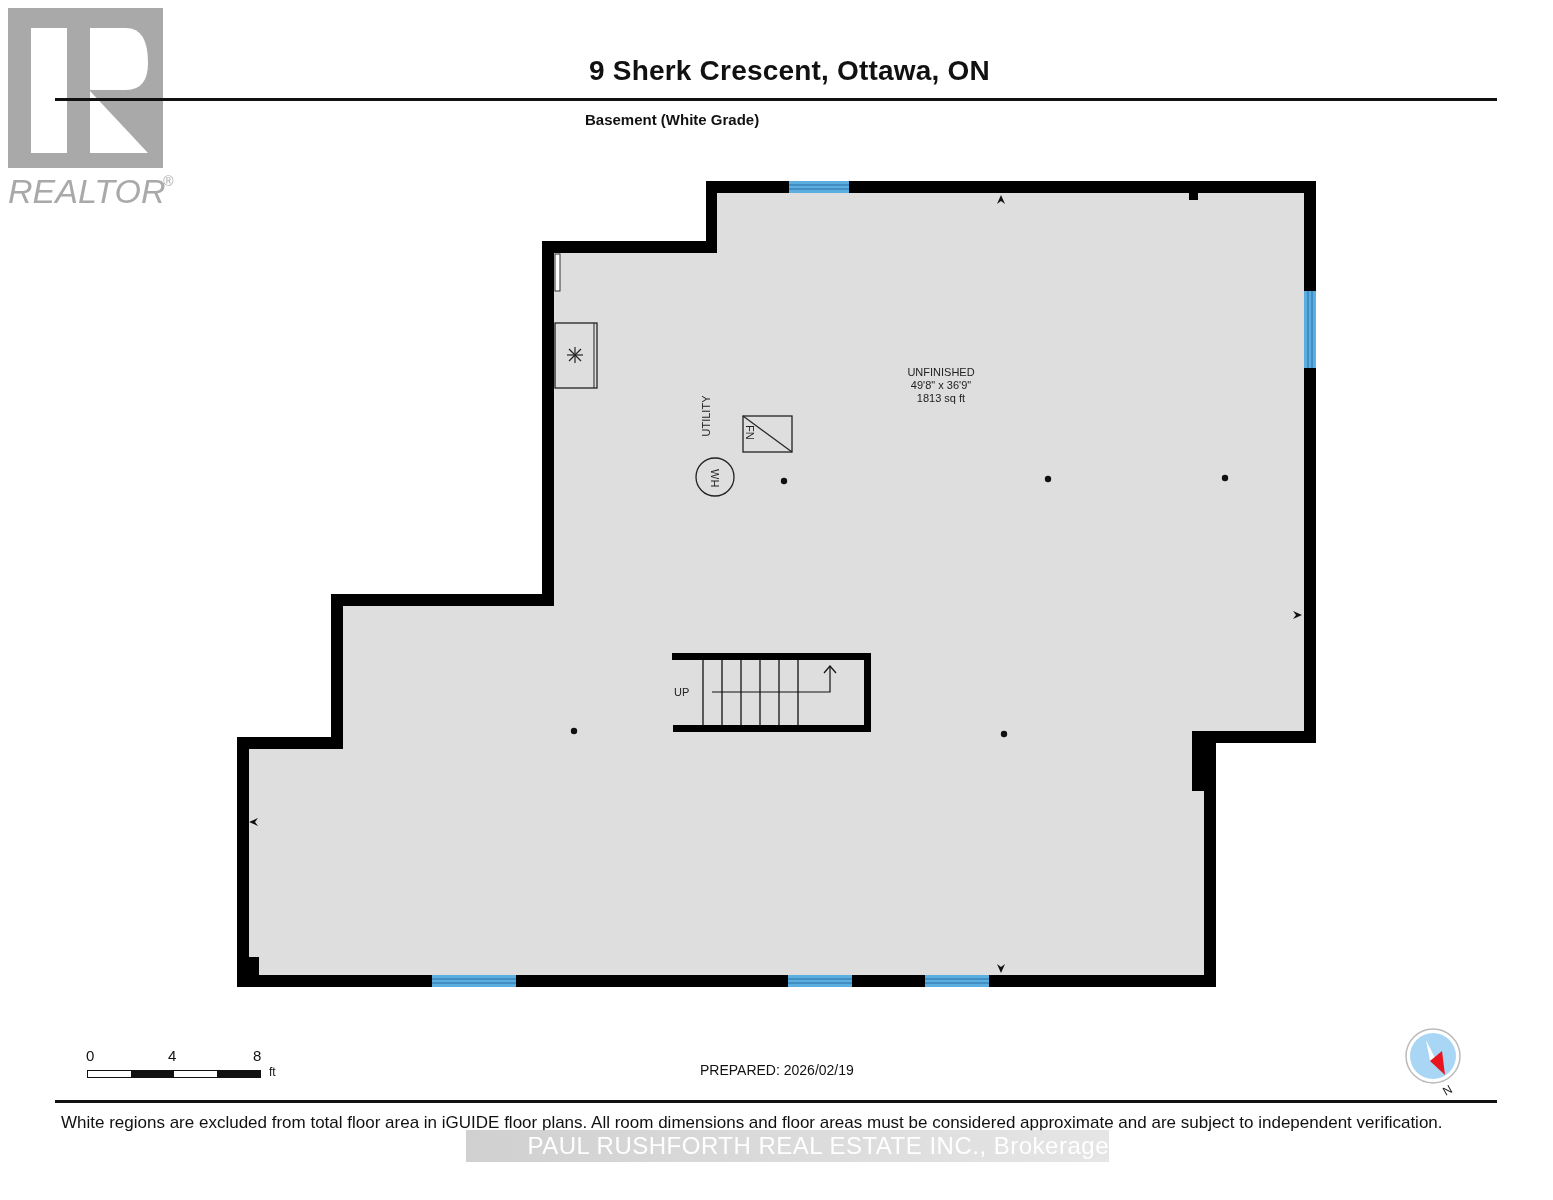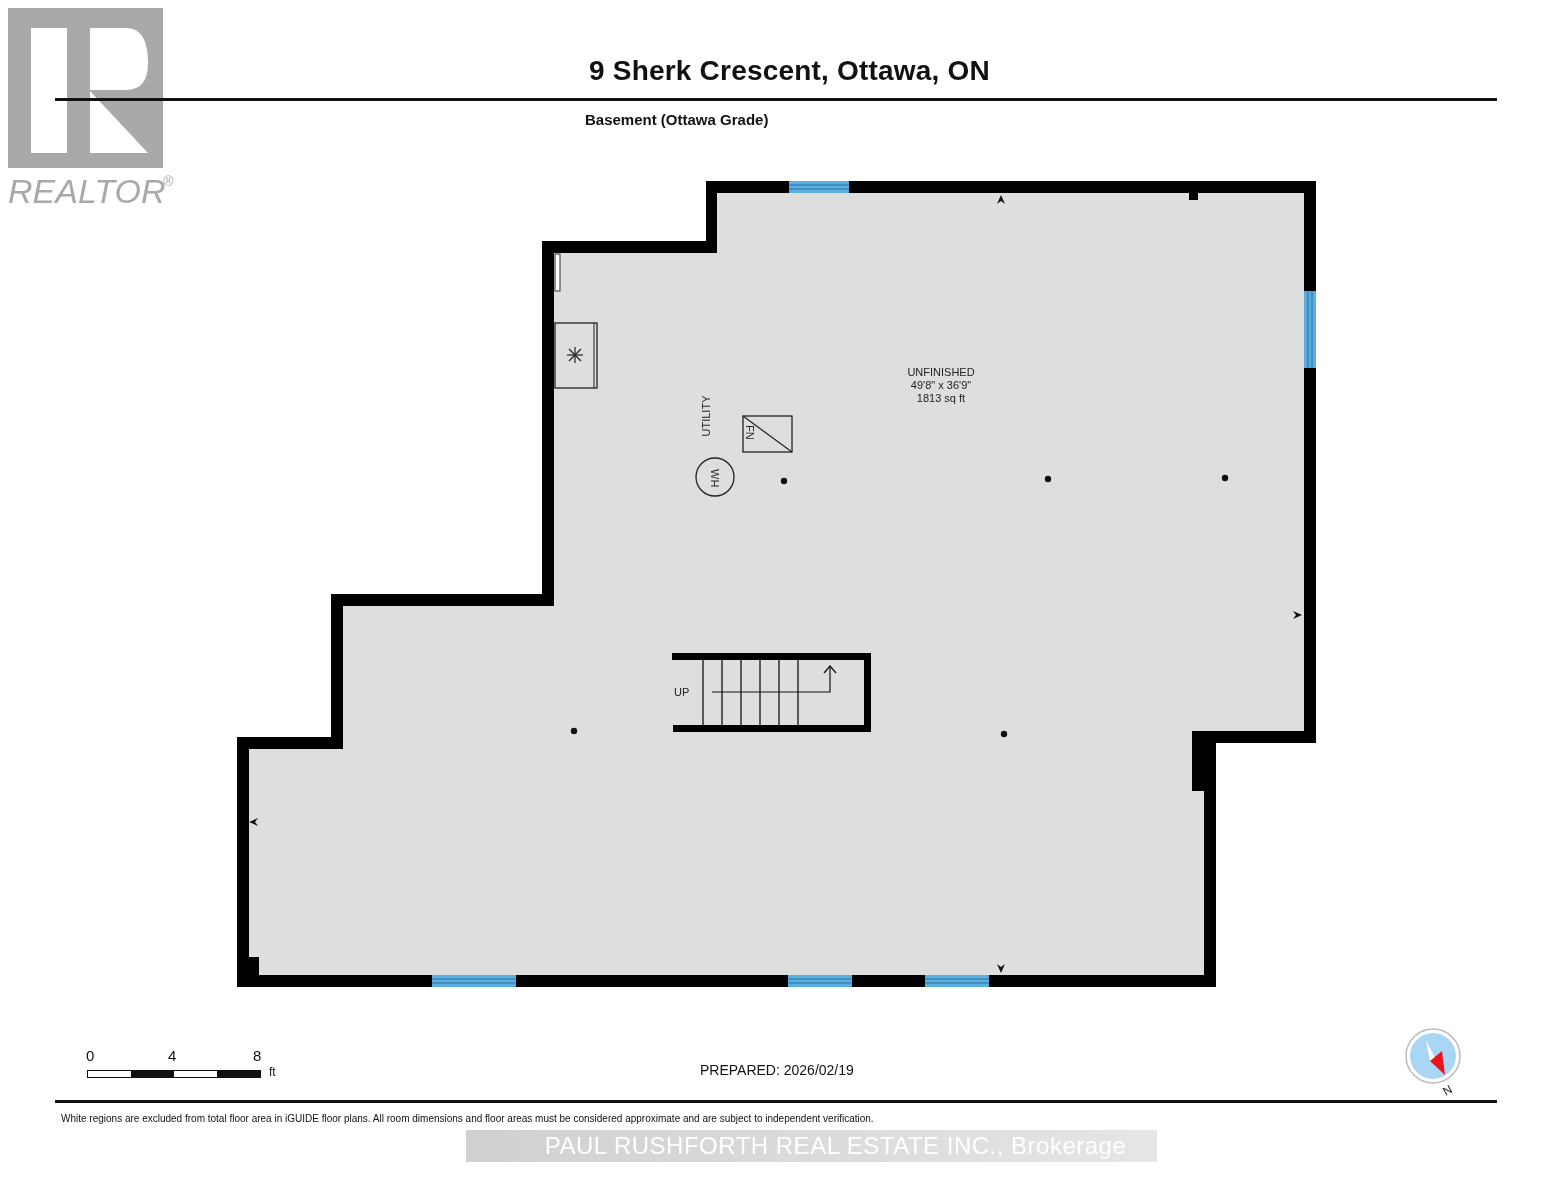"Basement (Ottawa Grade)" div.abs { text: Ottawa -> White }
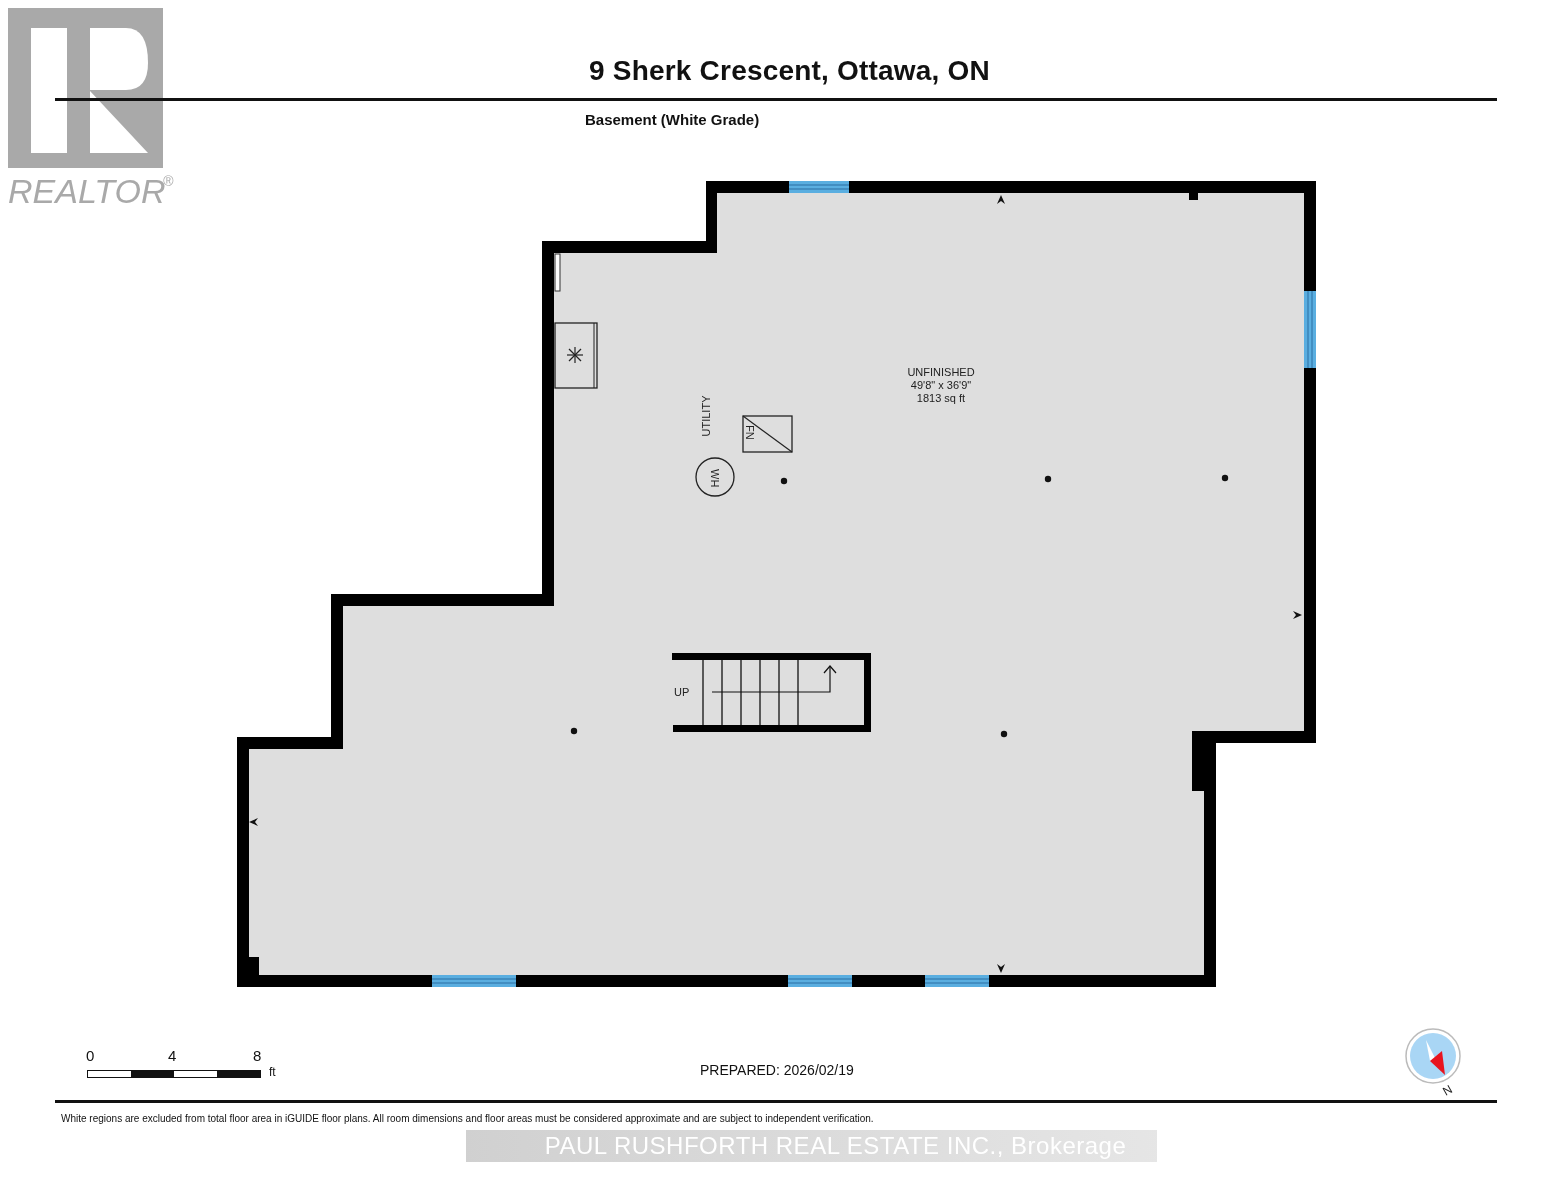"White regions are excluded from" #disclaimer { font-size: 10px -> 17px }
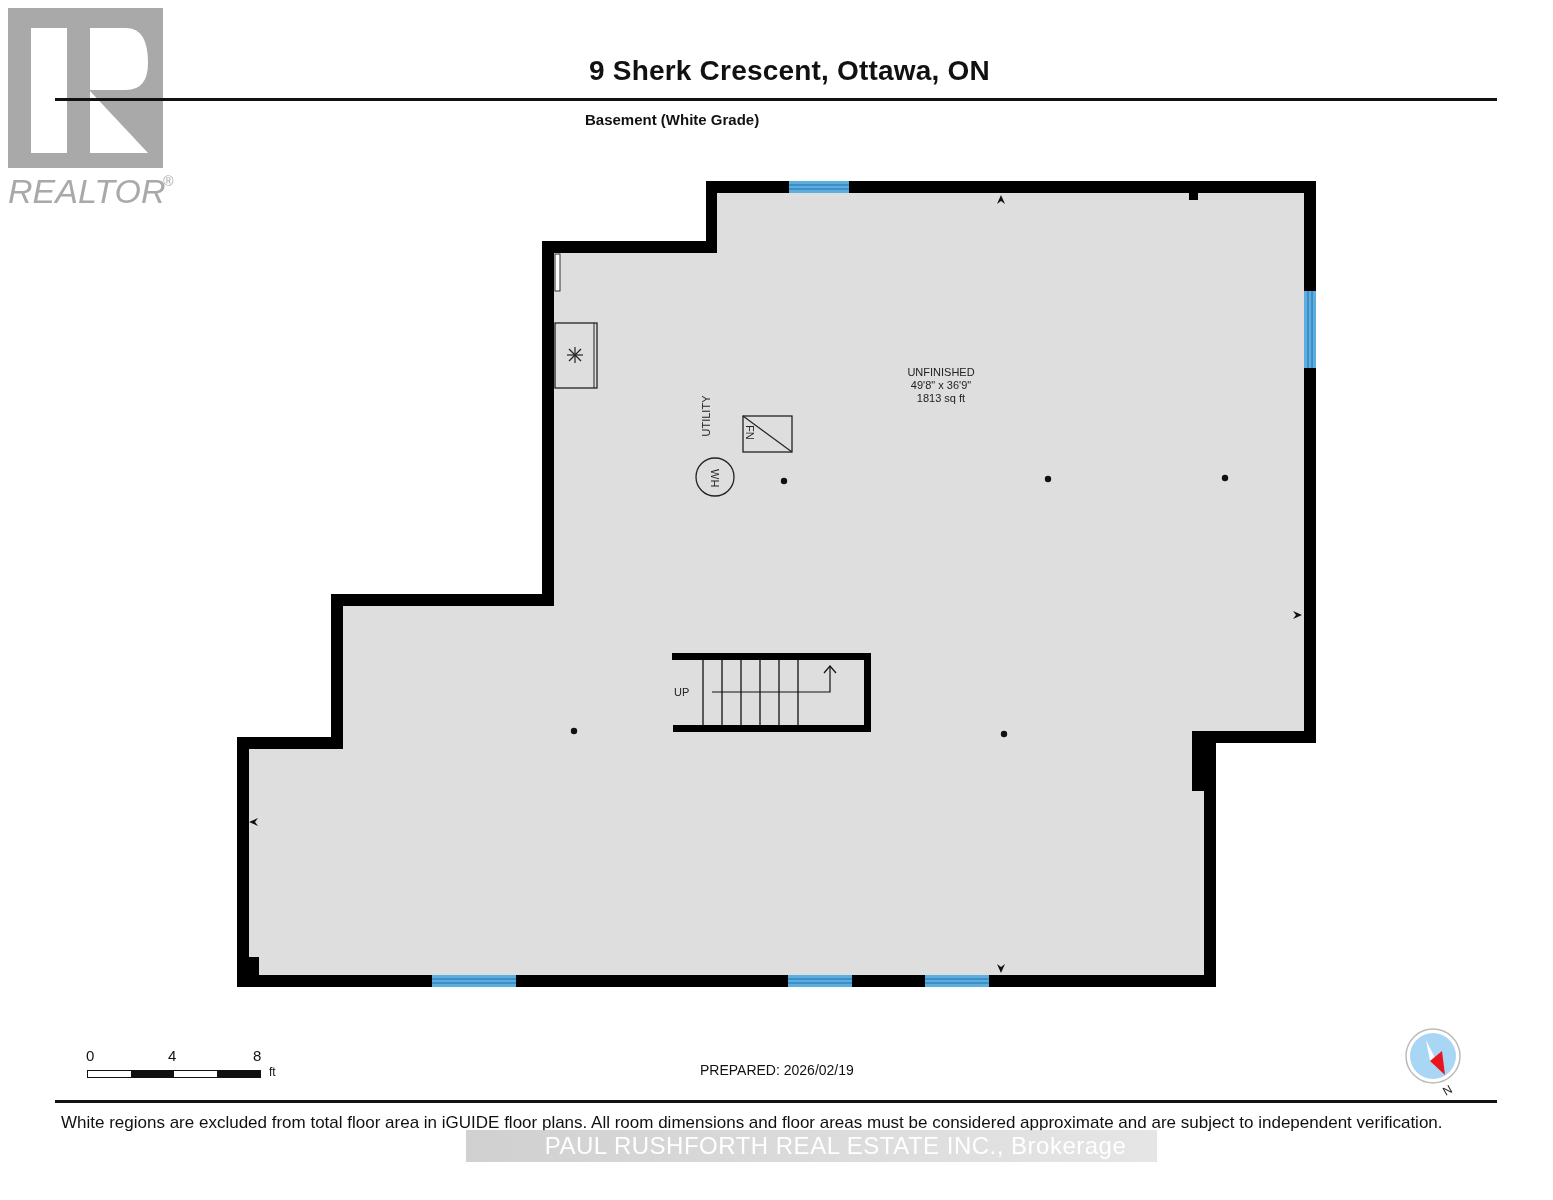"PAUL RUSHFORTH REAL ESTATE INC.," #watermark { padding-left: 48px -> none; text-align: center -> right }
